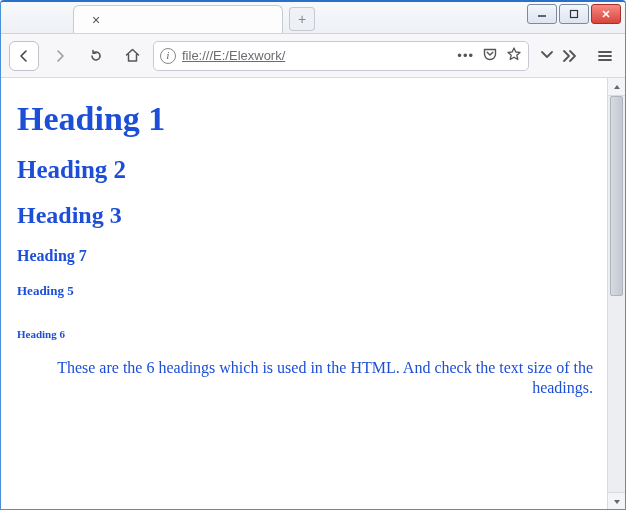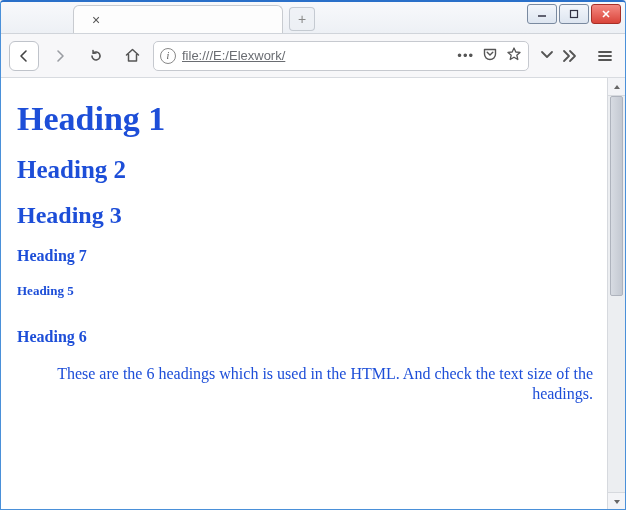"Heading 6" .content h6 { font-size: 16px -> 11px }
